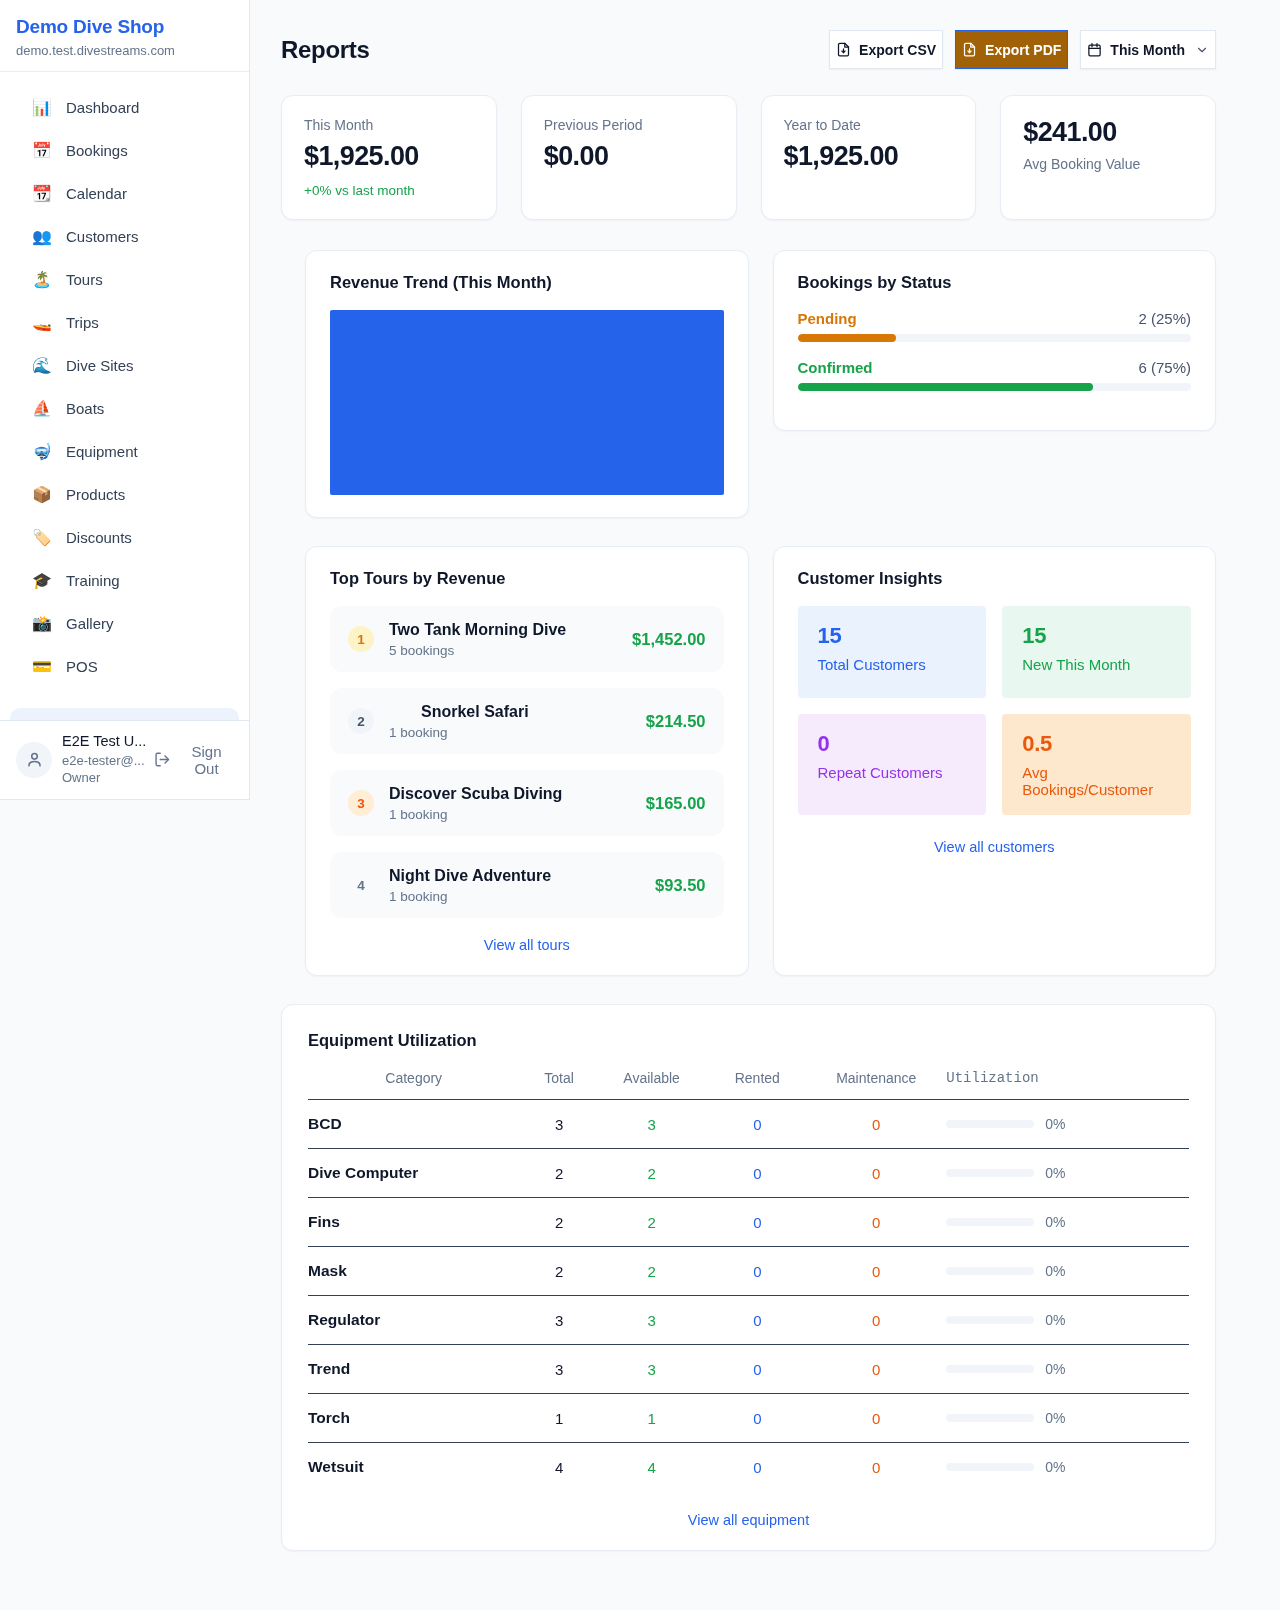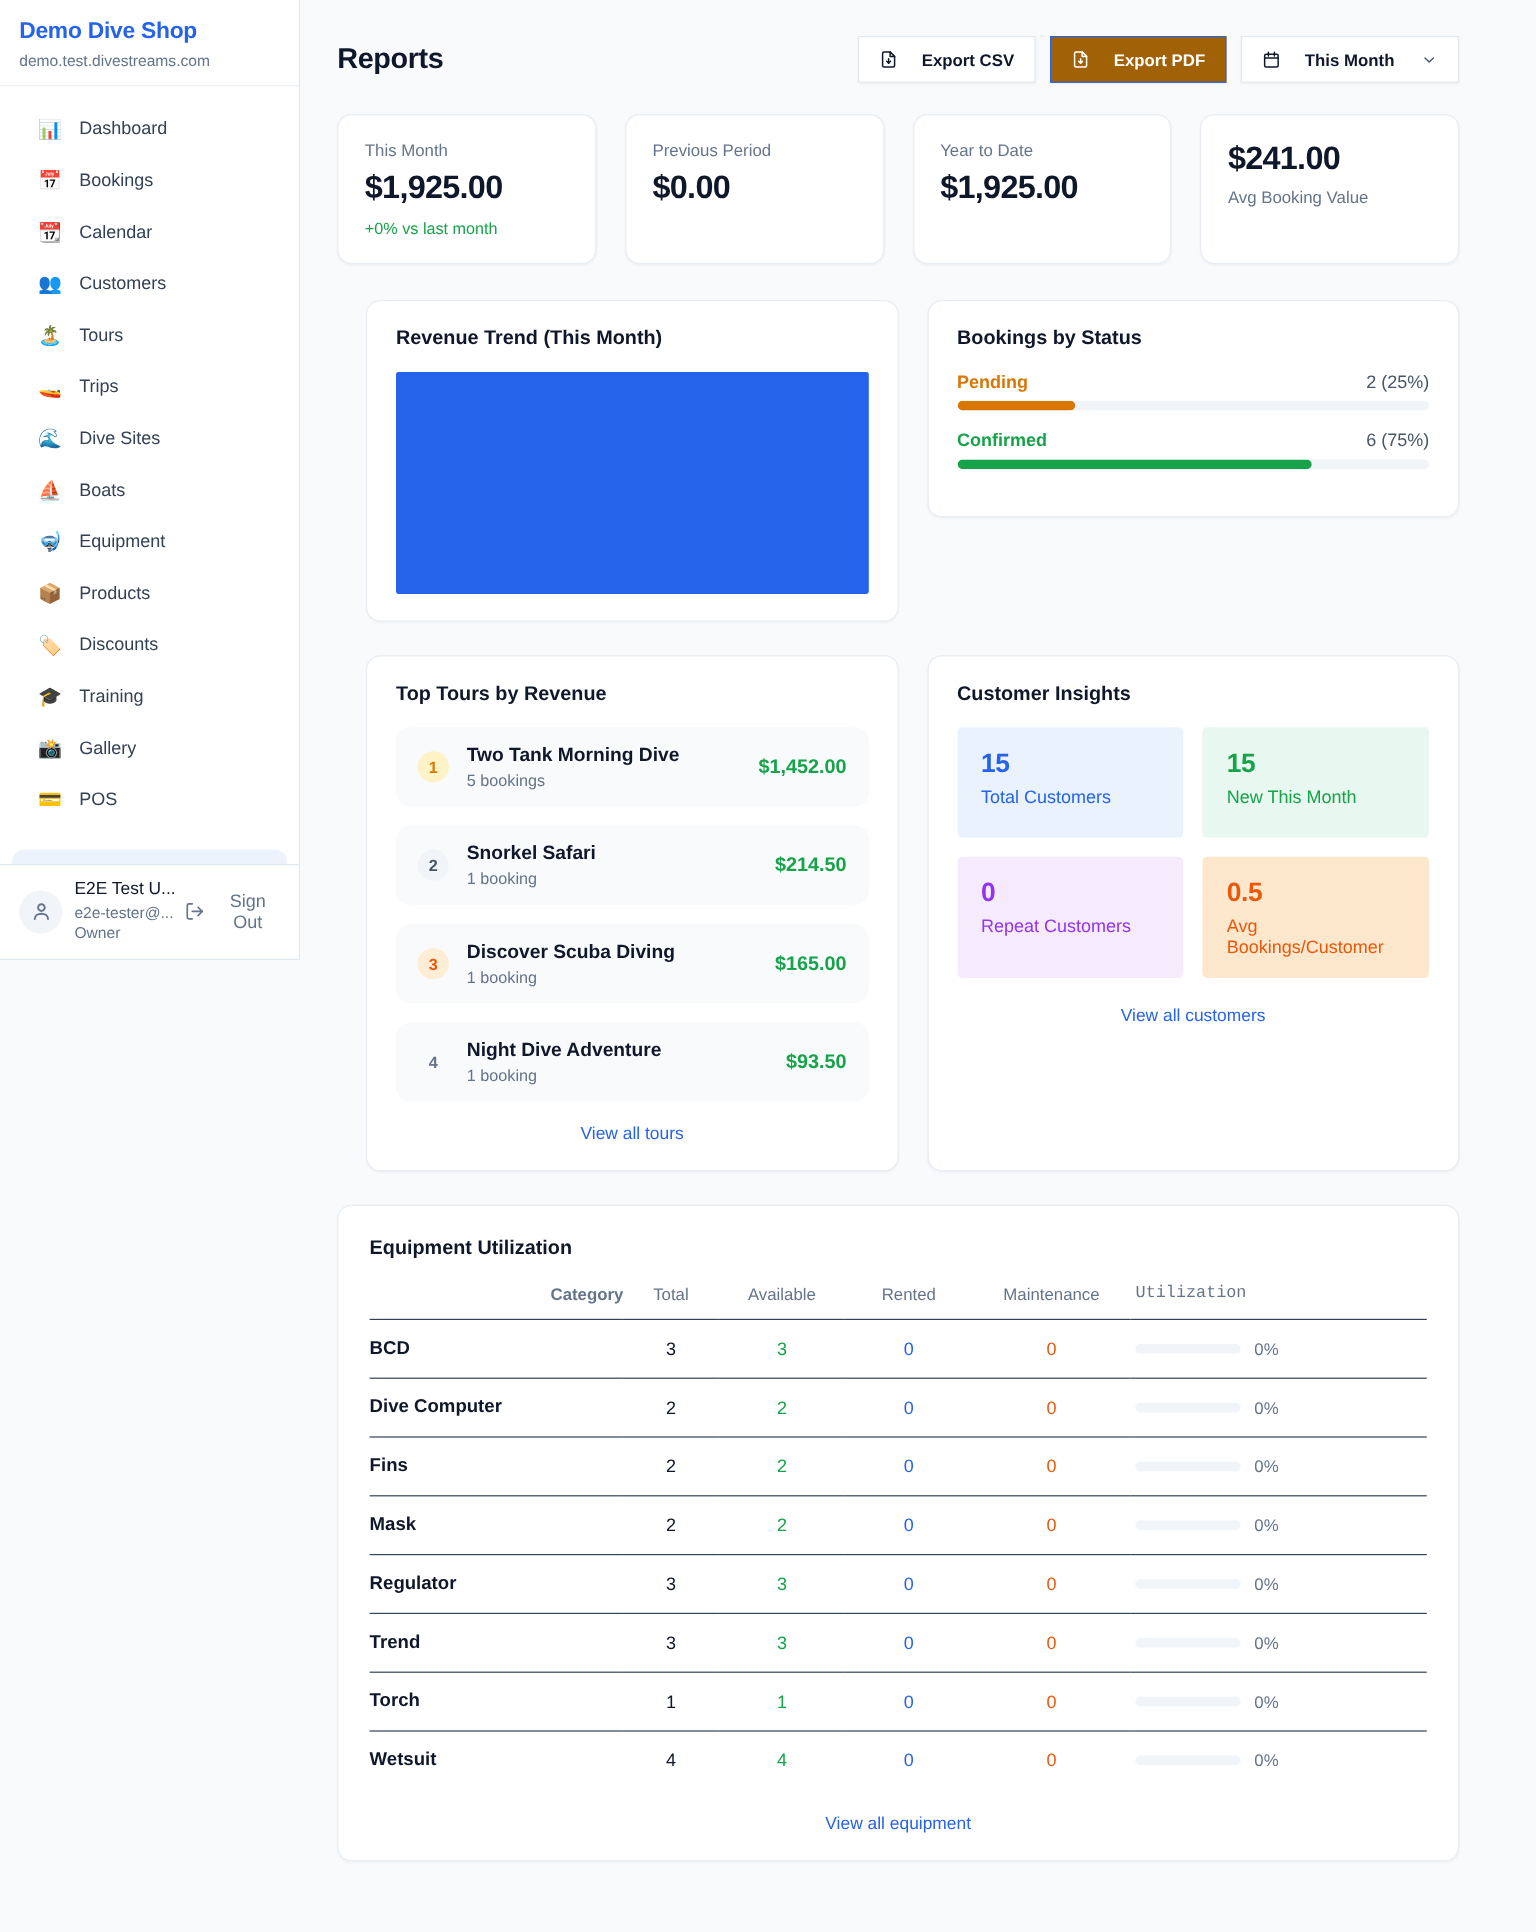"Export CSV" .btn { gap: 20px -> 8px; padding: 0 17px -> 0 6px }
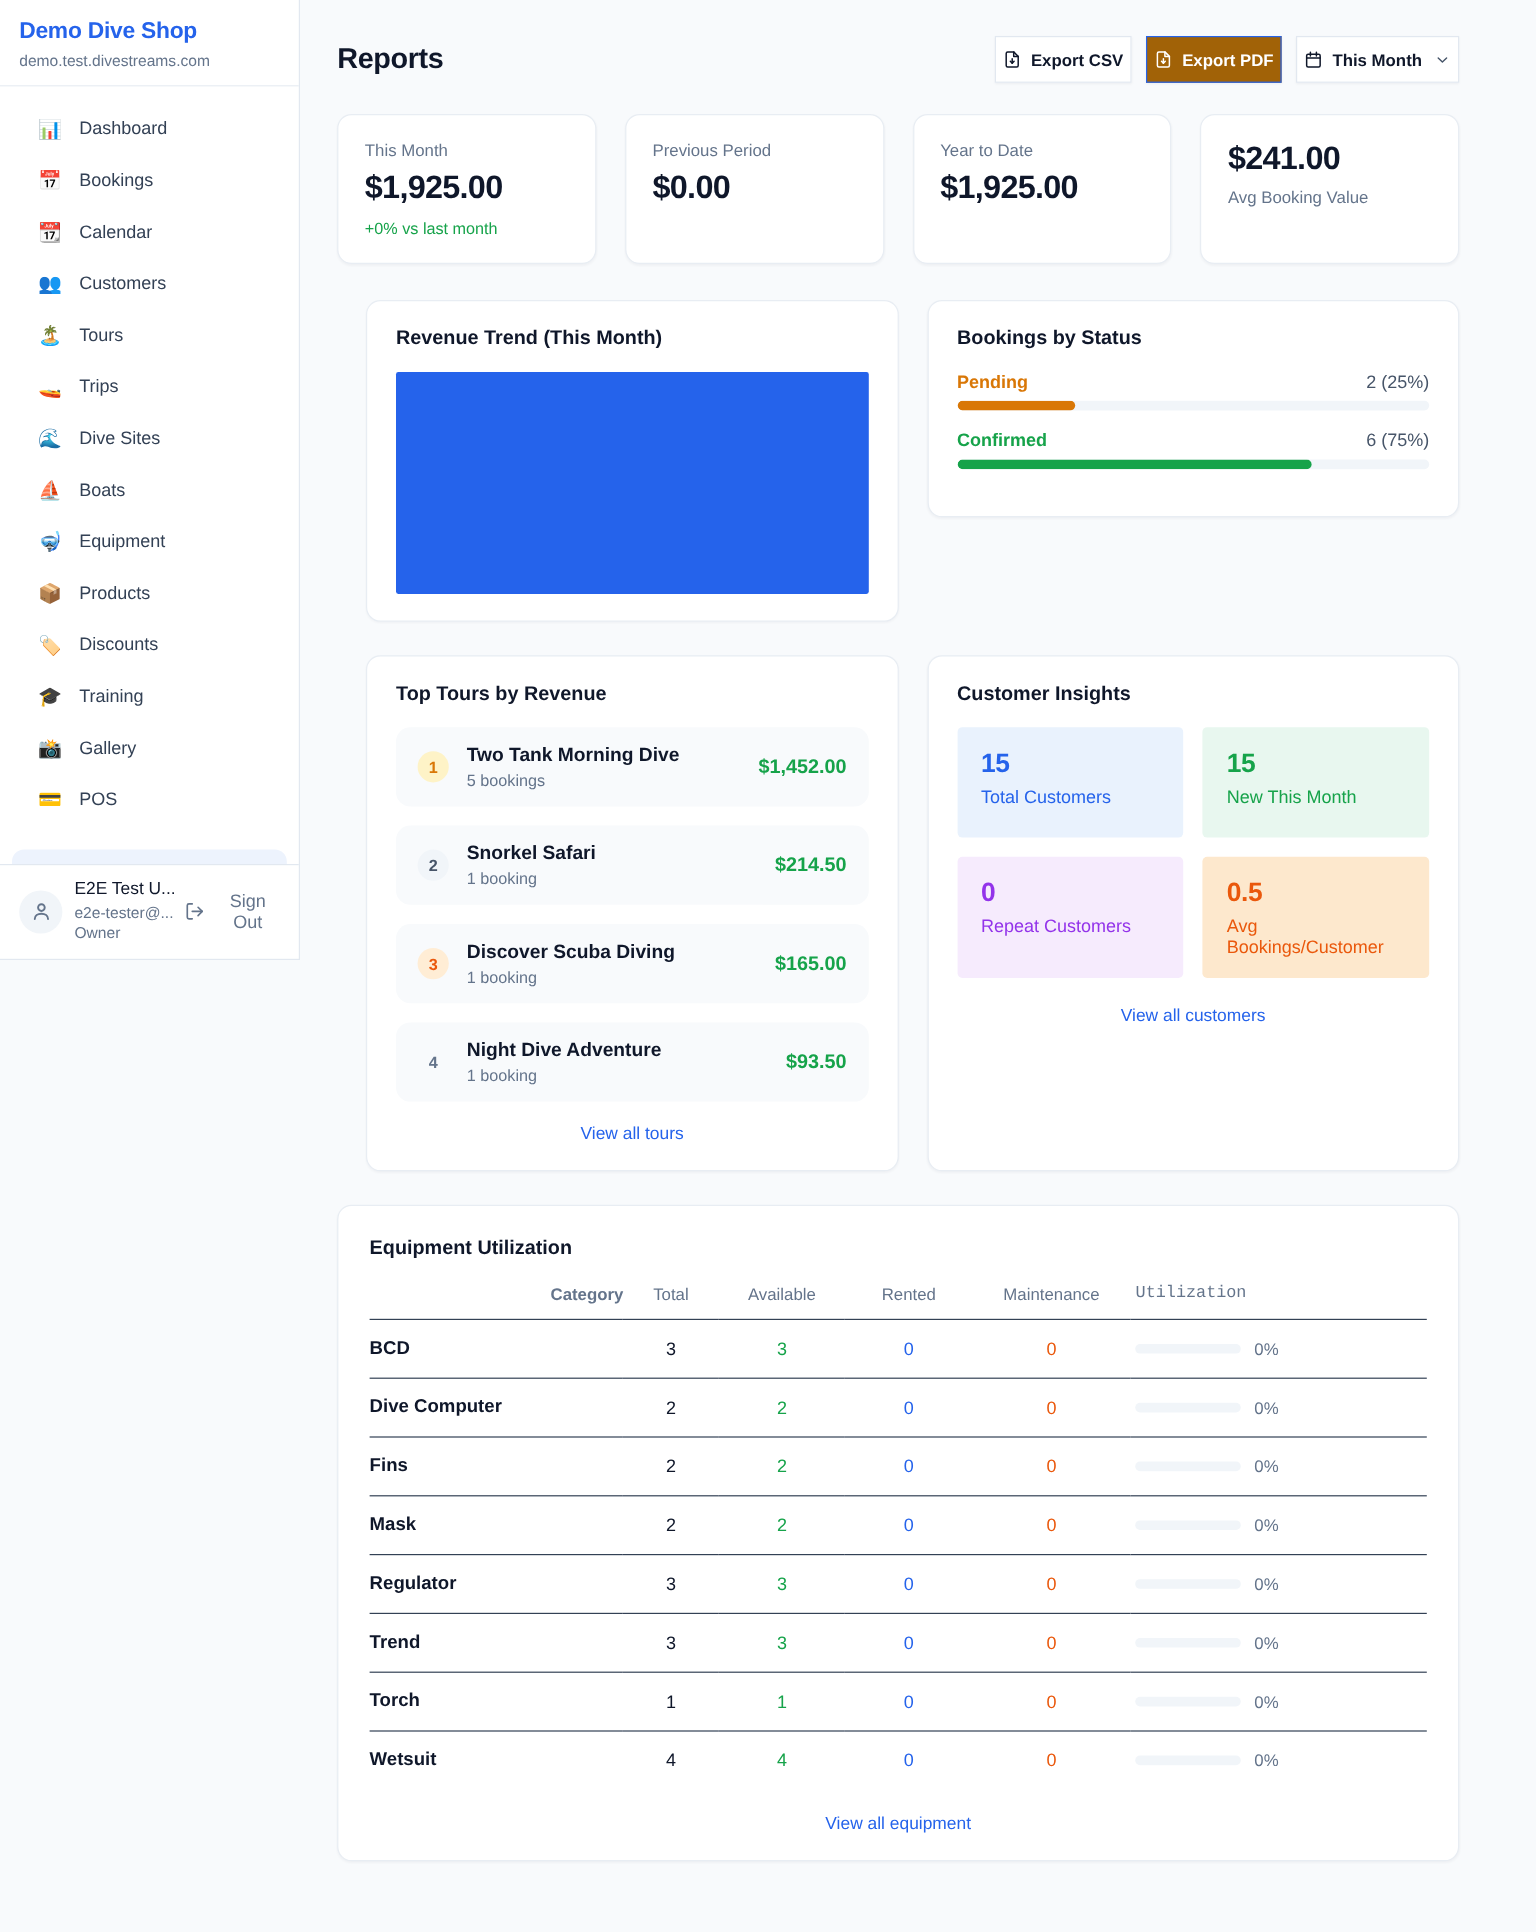"Snorkel Safari" span.tour-name { margin-left: none -> 32px }
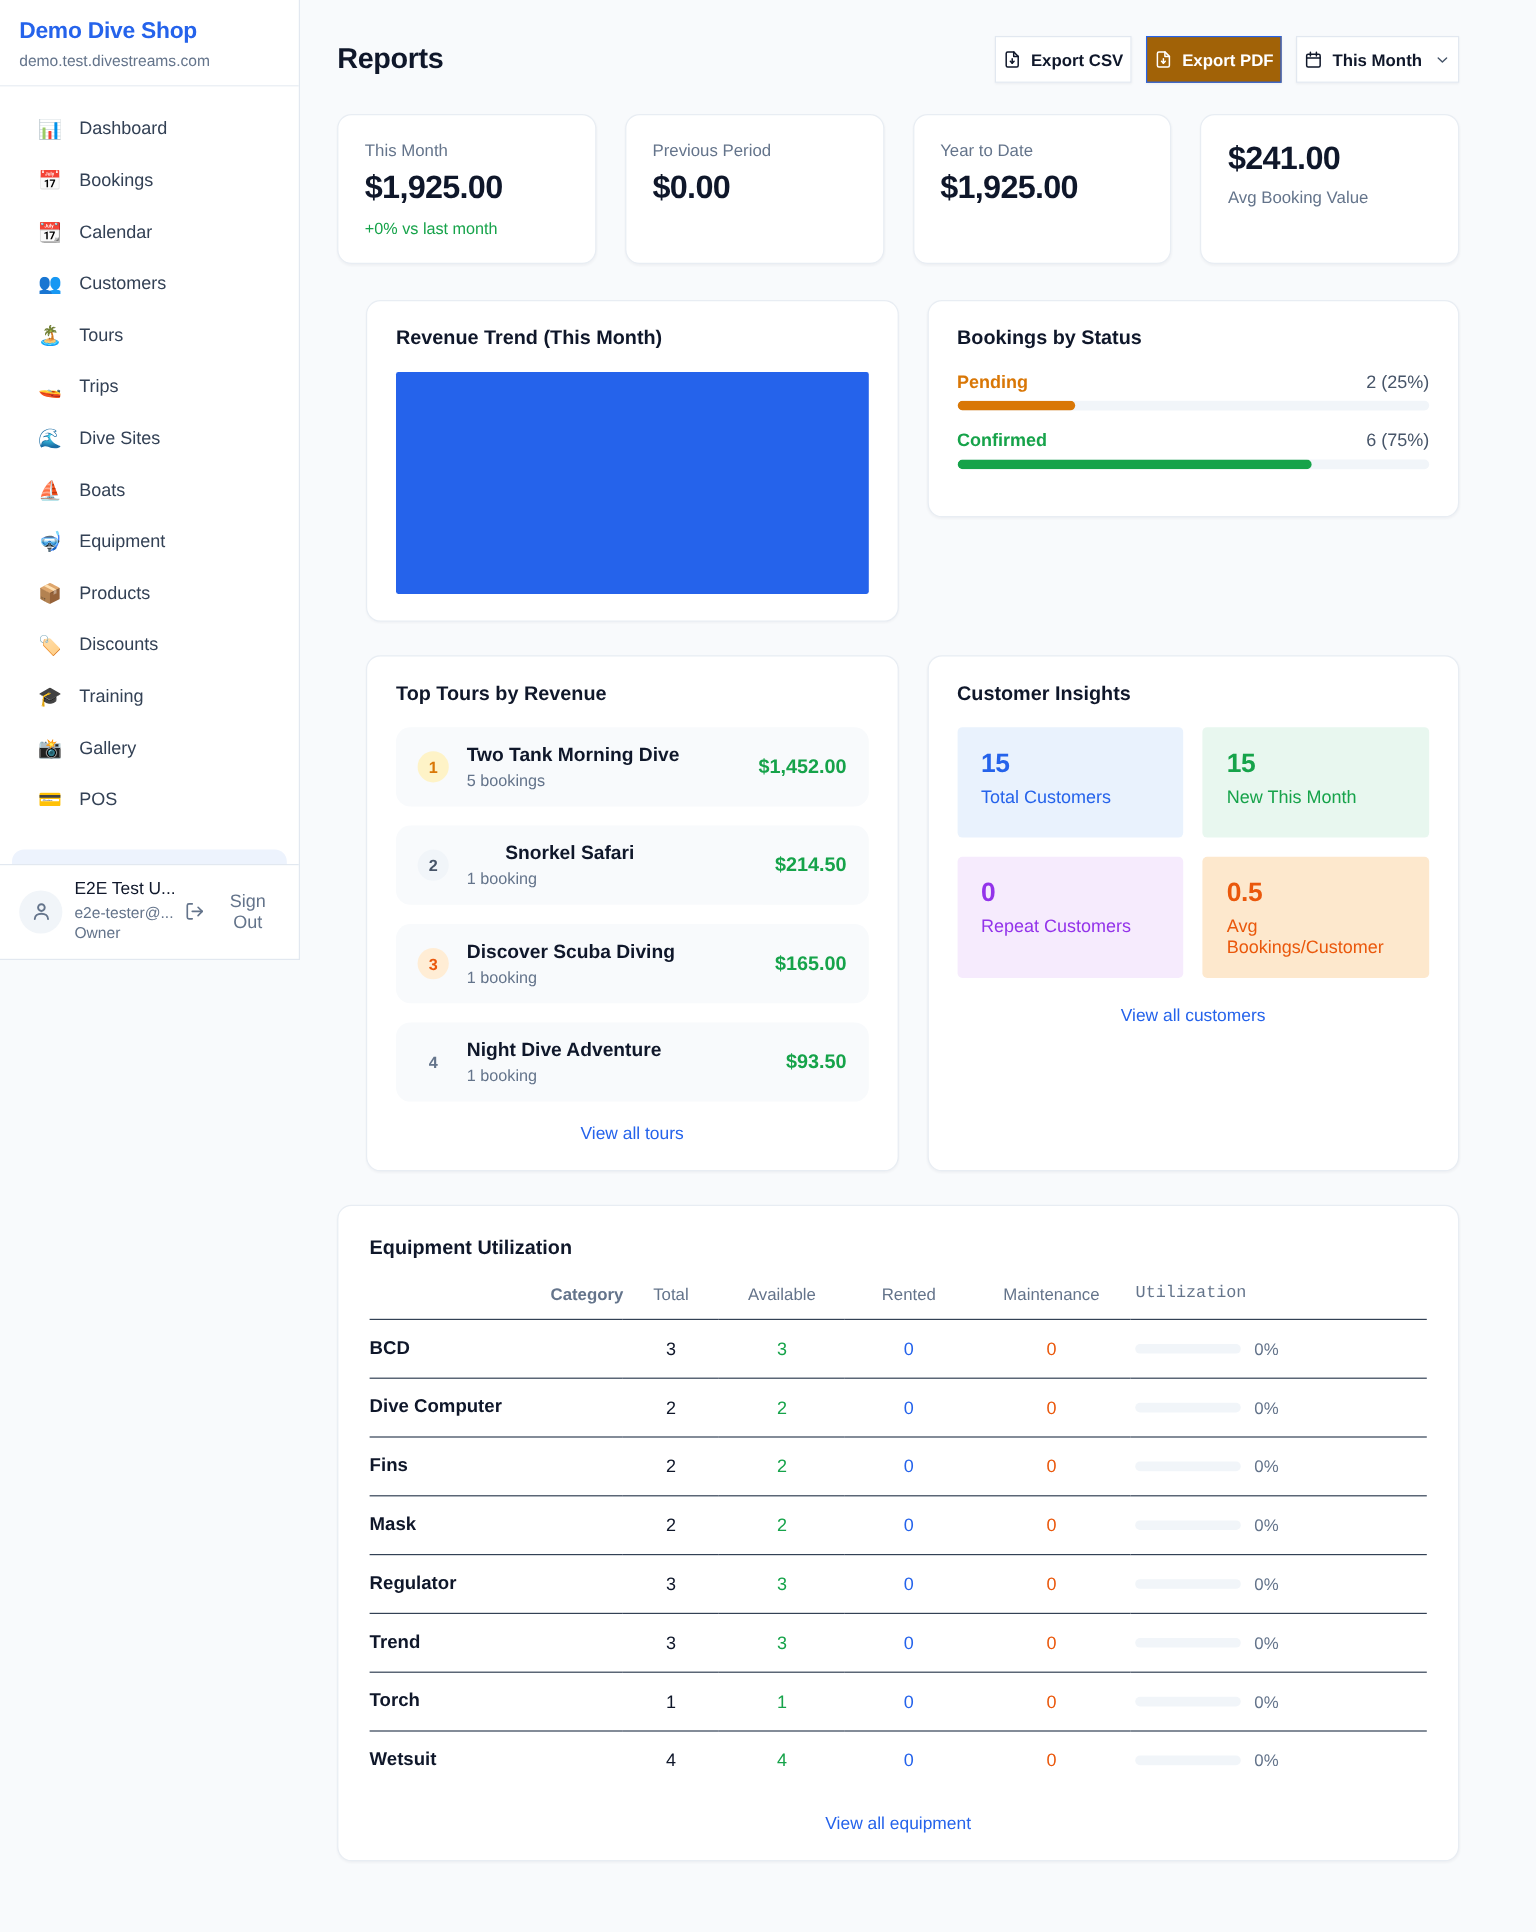"Category" th:first-child { font-weight: bold -> none; text-align: right -> center }
